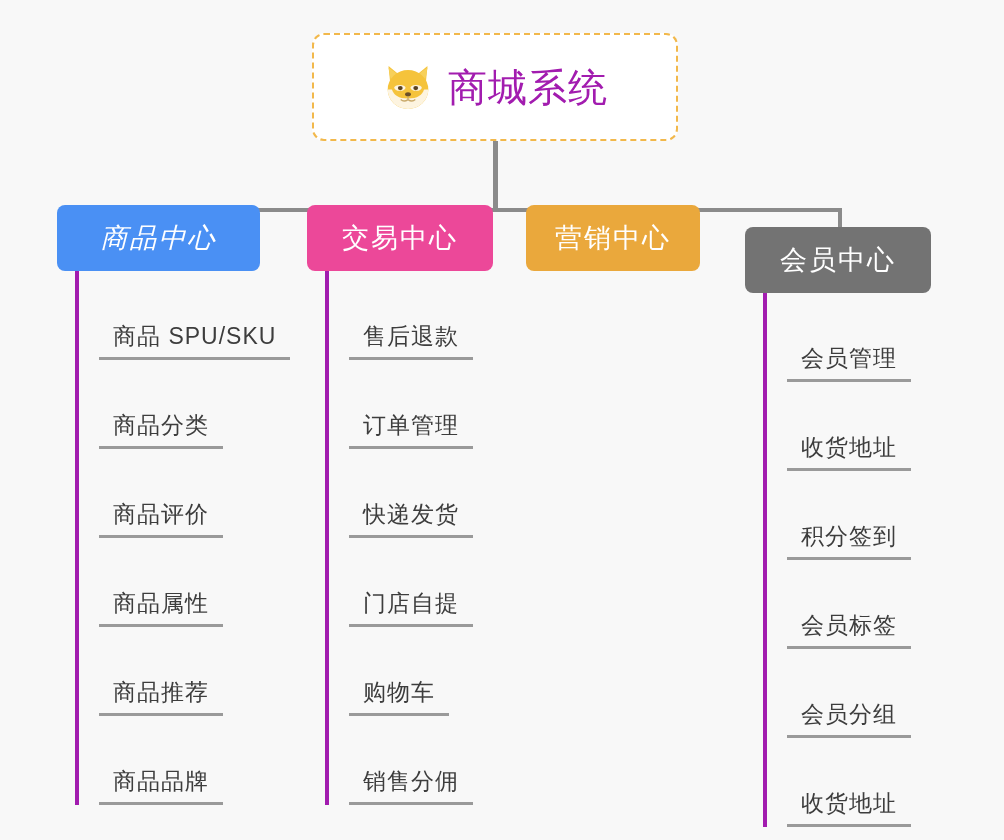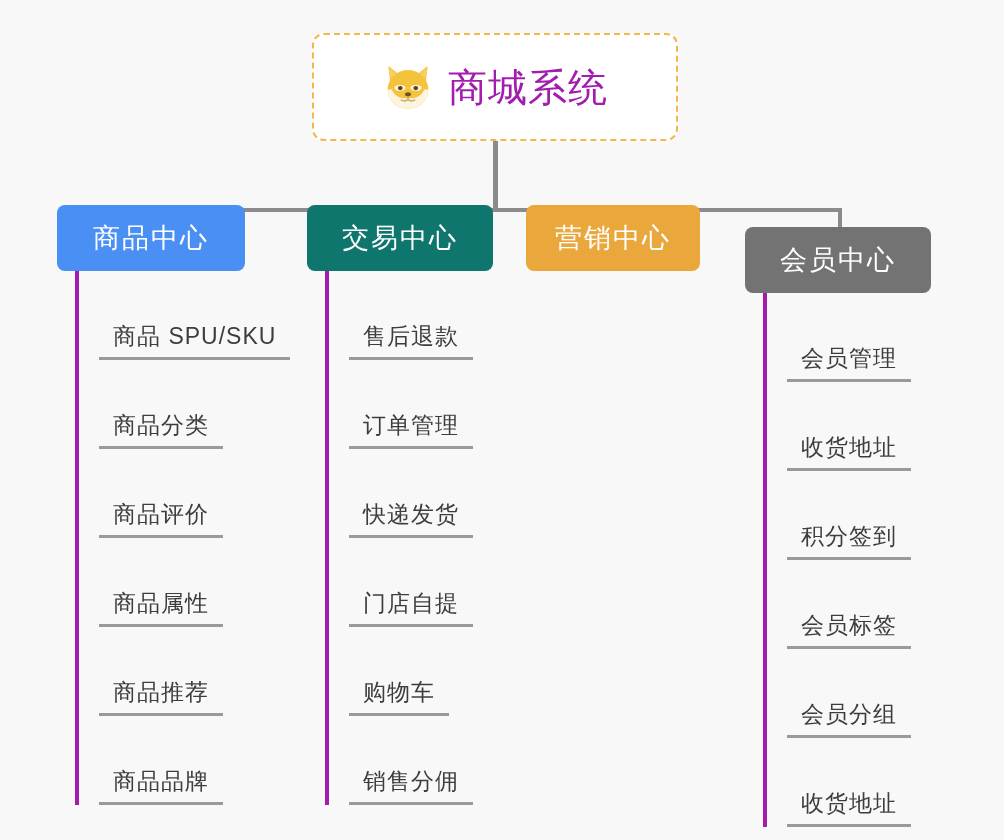"商品中心" div.cat-box { font-style: none -> italic; width: 188px -> 203px }
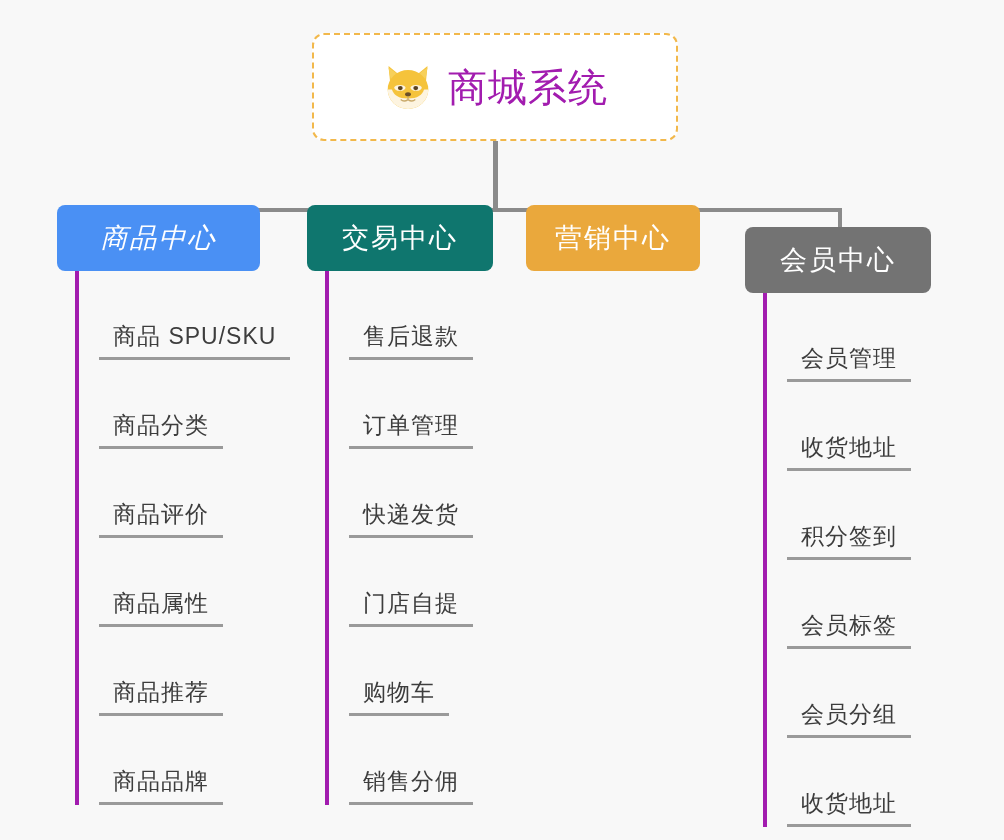"交易中心" div.cat-box { background: #0f766e -> #ec4899 }
